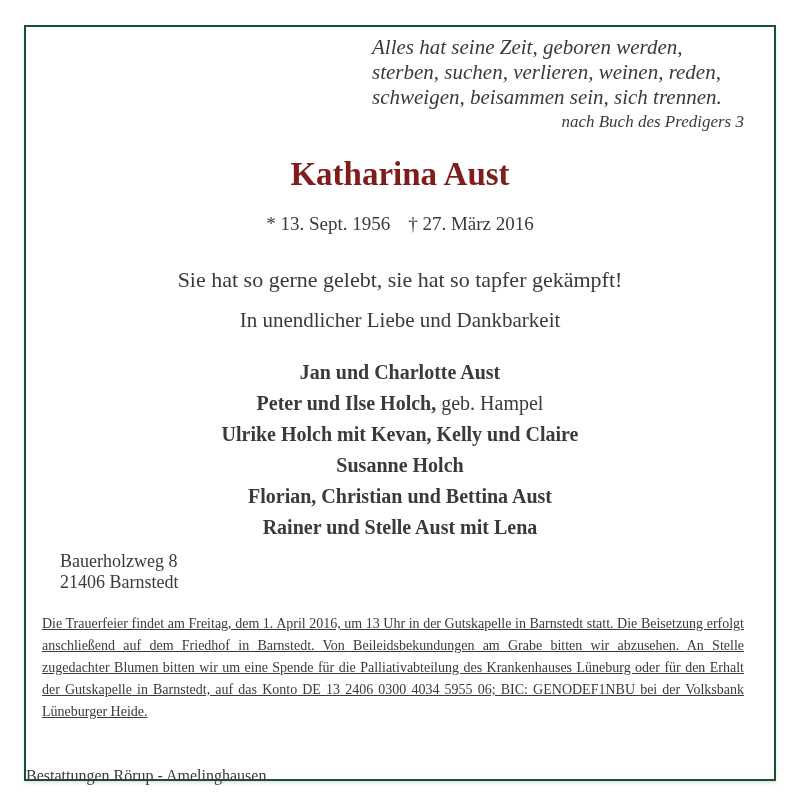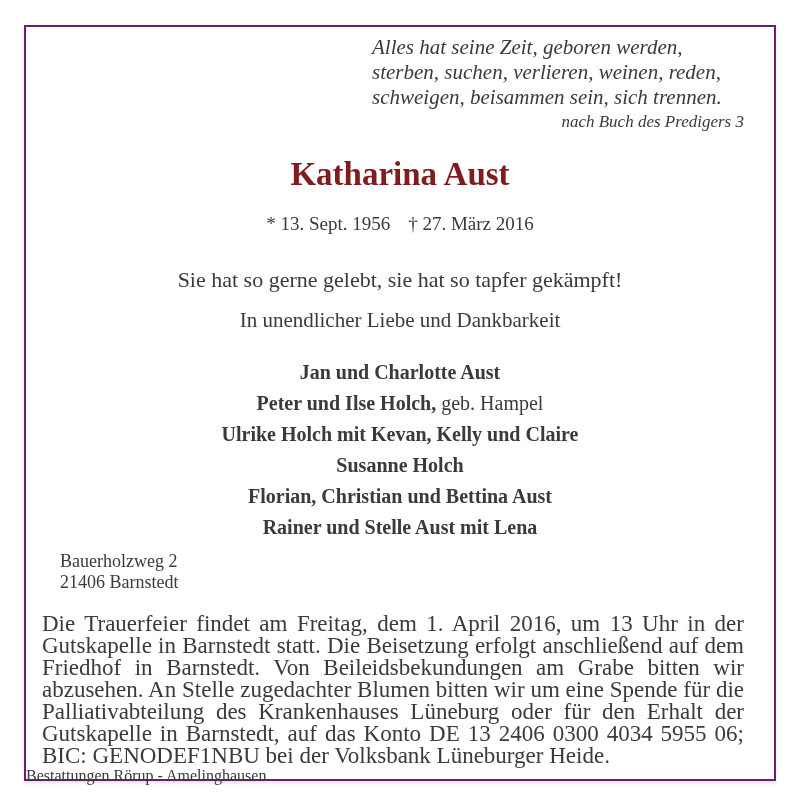"Alles hat seine Zeit, geboren" .notice { border: 2px solid #701a75 -> 2px solid #14532d }
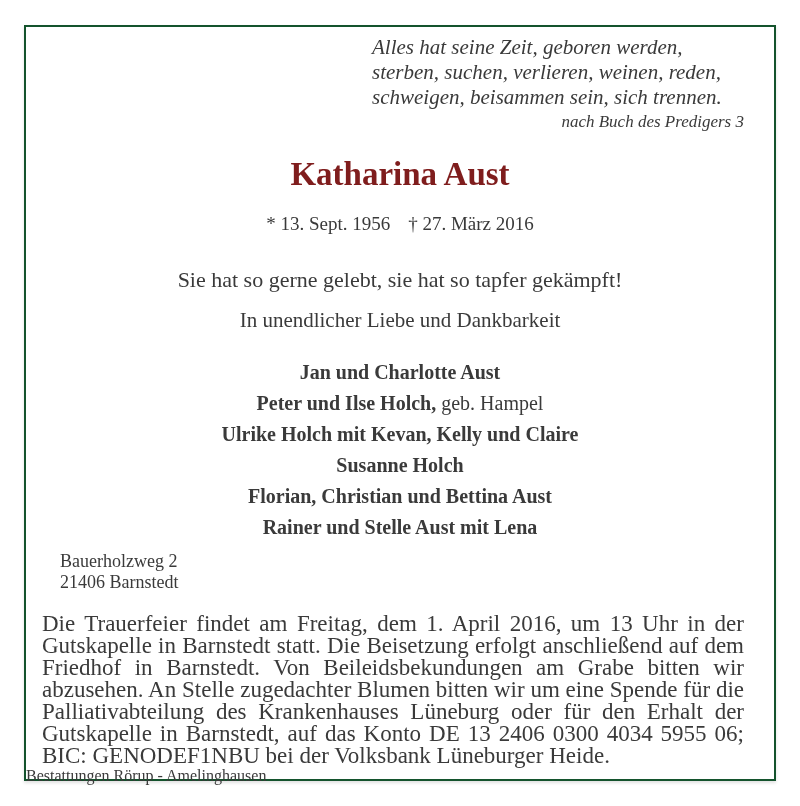"Bauerholzweg 2" div { text: 2 -> 8 }
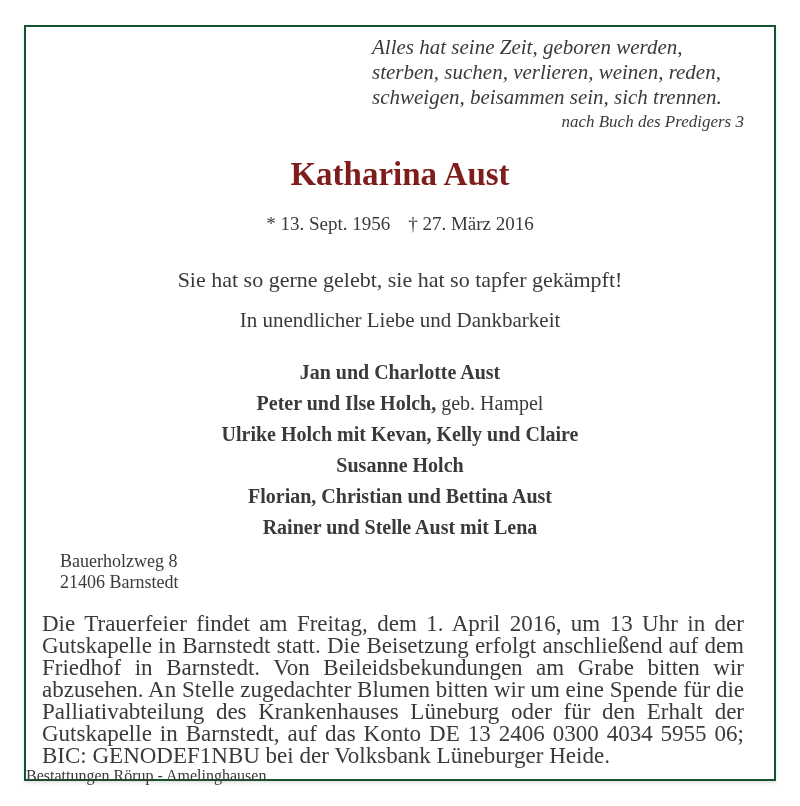"Die Trauerfeier findet am Freitag," .funeral-details { font-size: 23px -> 14px; text-decoration: none -> underline }
